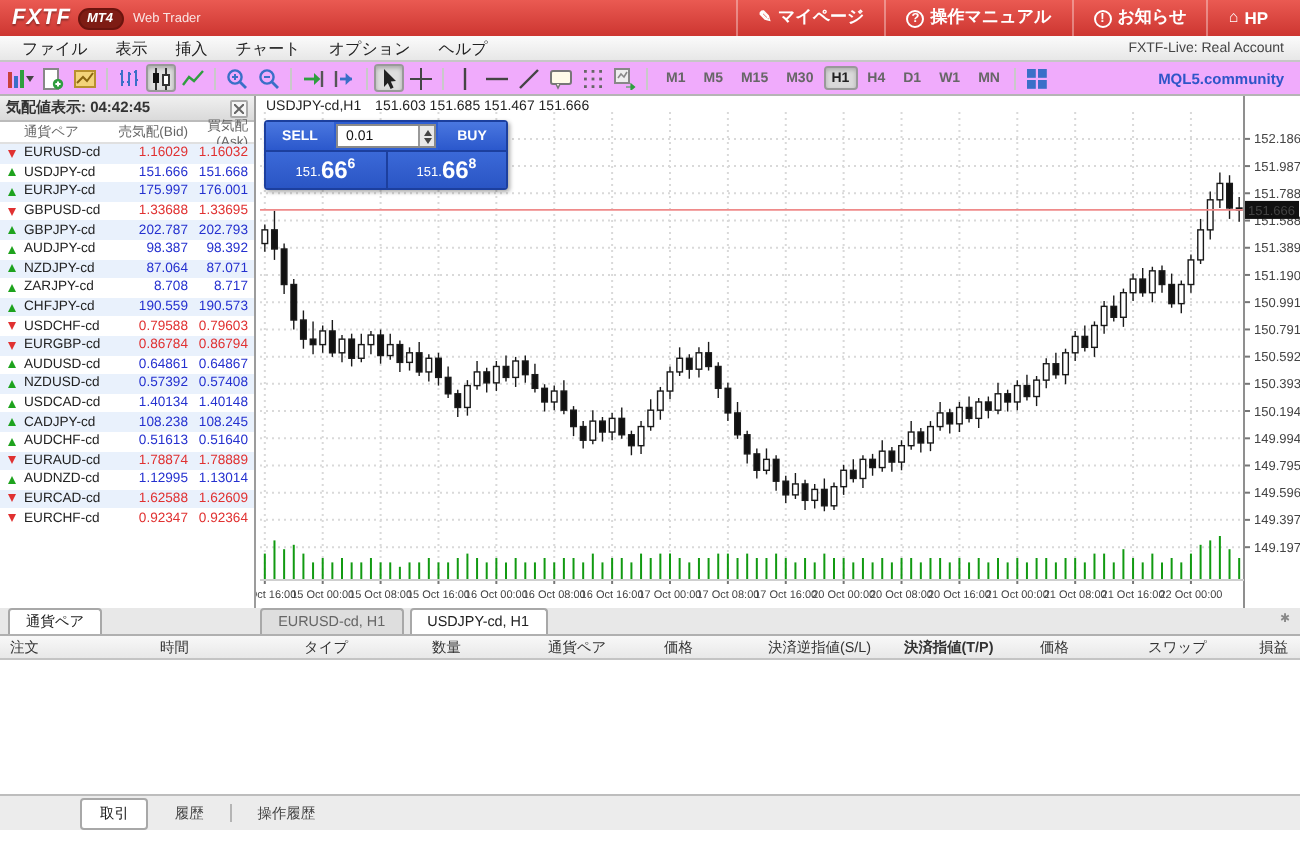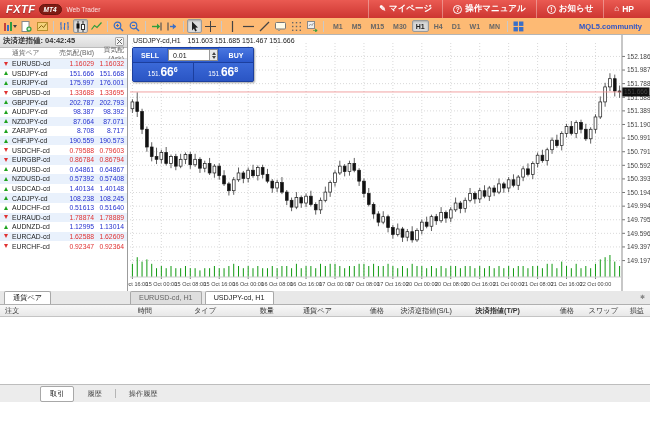"ファイル" div.menubar { html: none -> <div> <nav> <span>ファイル</span> <span>表示</span> <span>挿入</span> <span>チャート</span> <span>オプション</span> <span>ヘルプ</span> </nav> <span>FXTF-Live: Real Account</span> </div> }
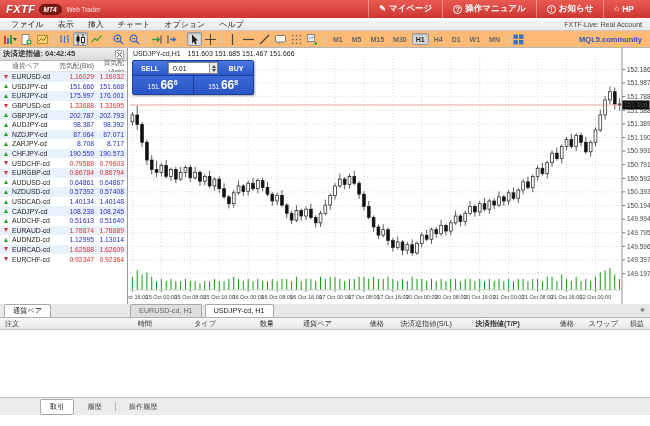"MQL5.community" .toolbar { background: #fdba74 -> #f0abfc }
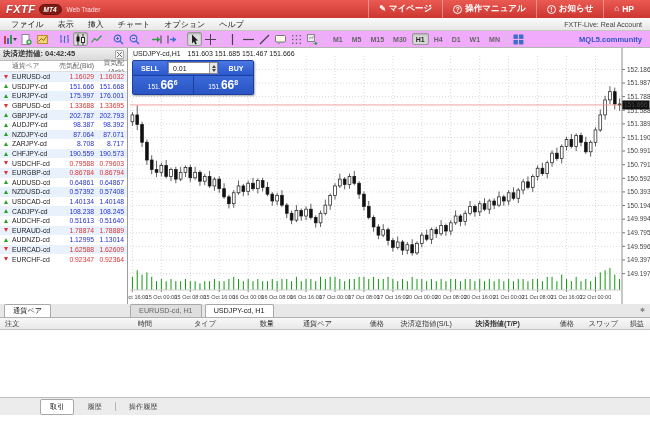"決済逆指値: 04:42:45" span { text: 決済逆指値 -> 気配値表示 }
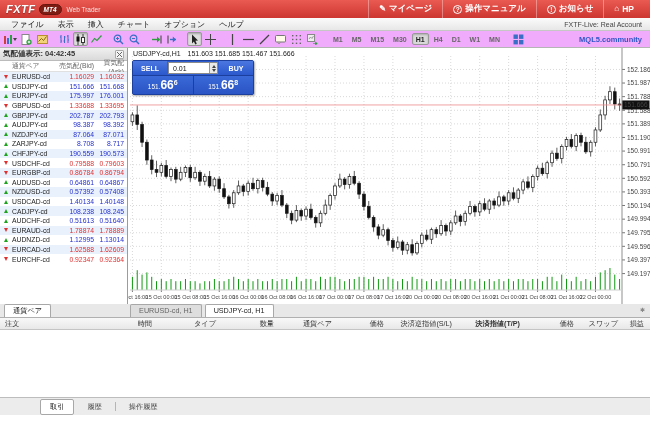"時間" .ocol { text-align: right -> left }
